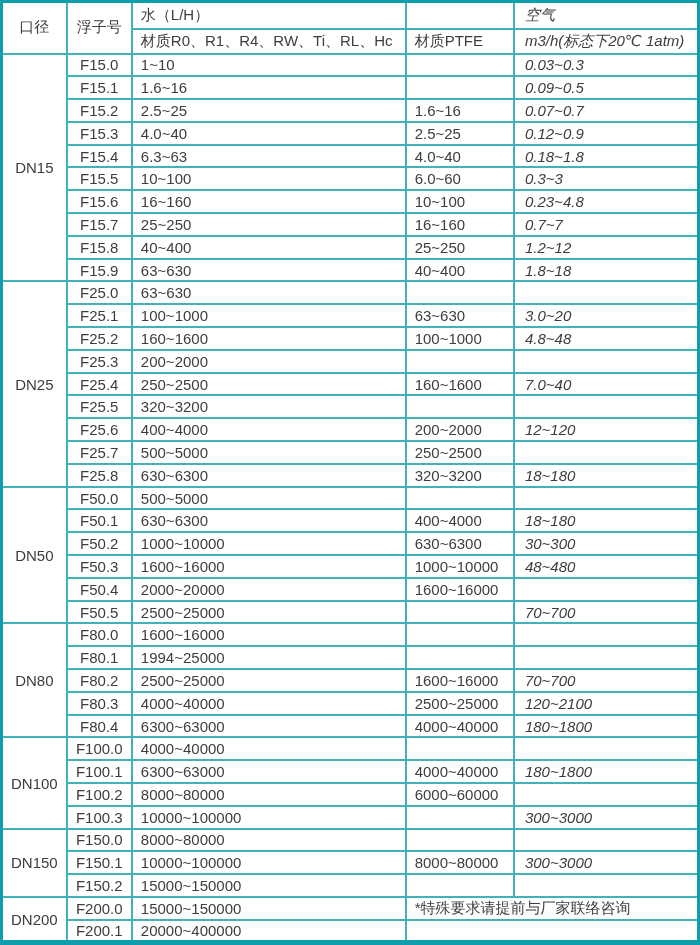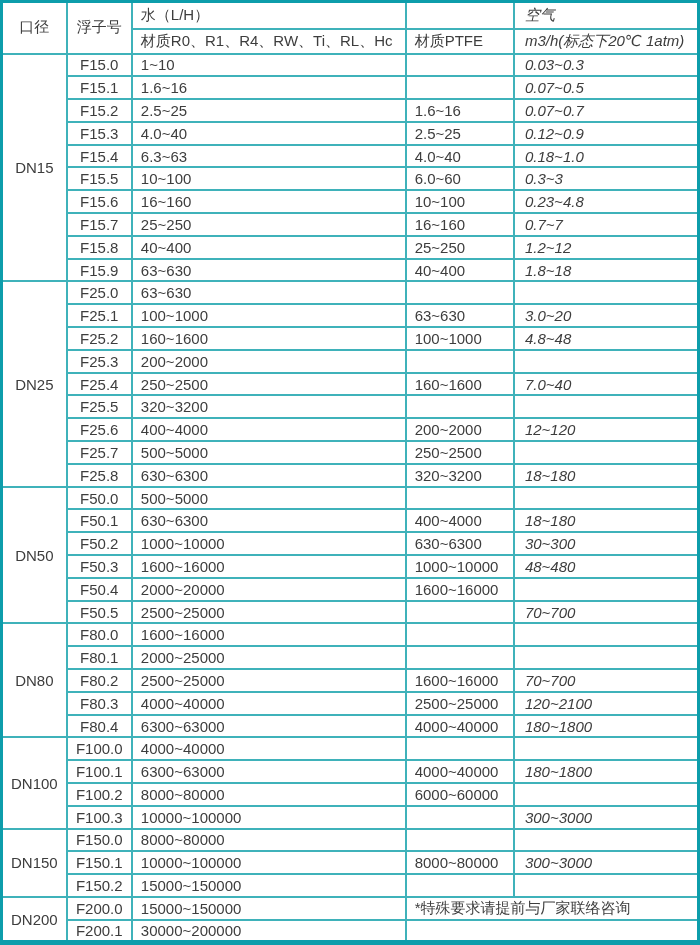"0.07~0.5" td.air-pad { text: 0.07 -> 0.09 }
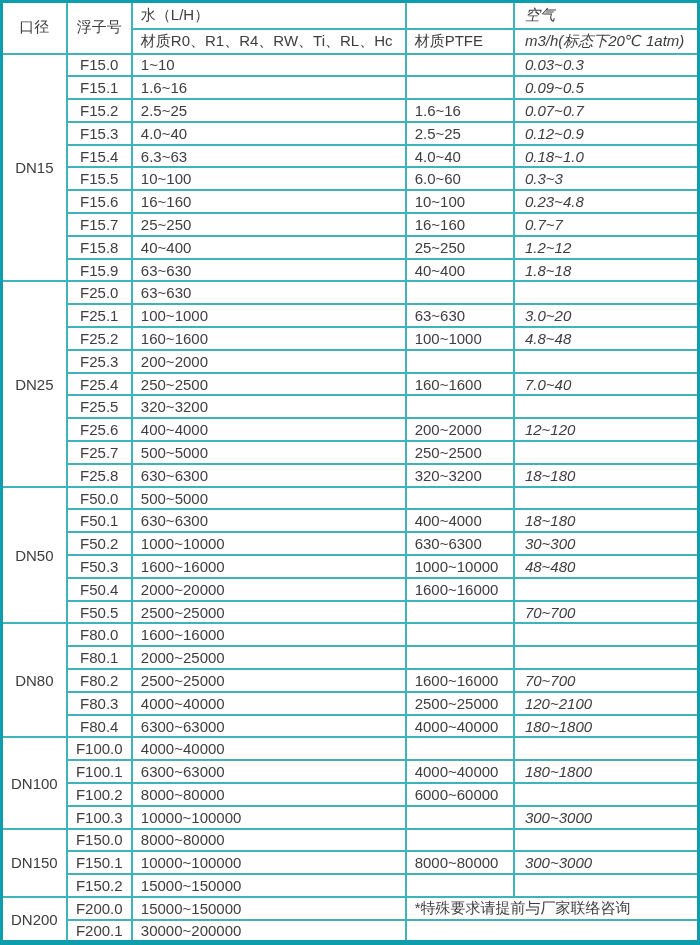"0.18~1.0" td.air-pad { text: 1.0 -> 1.8 }
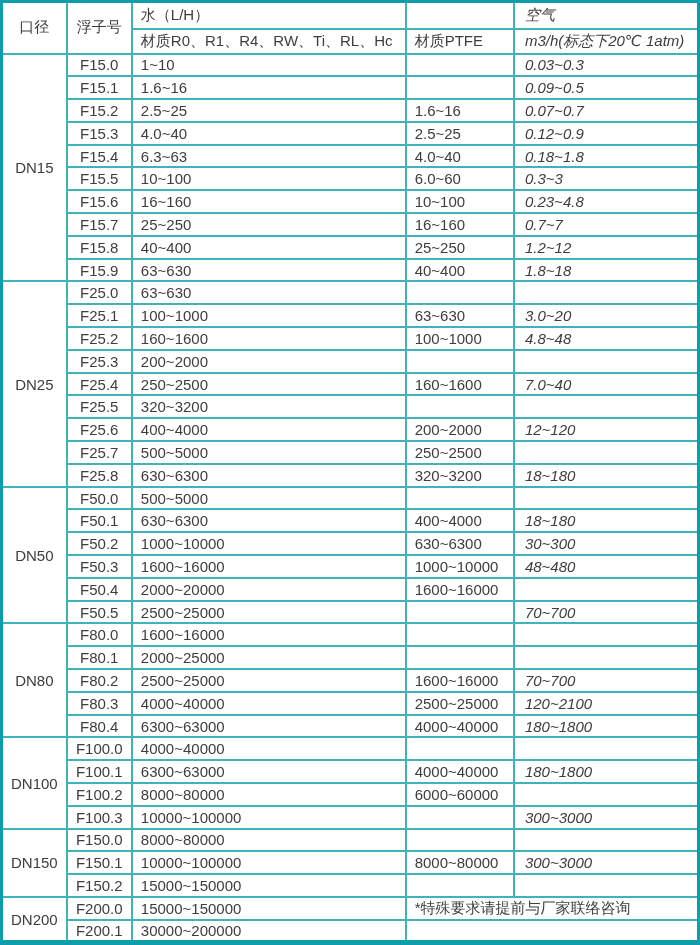"2000~25000" td { text: 2000 -> 1994 }
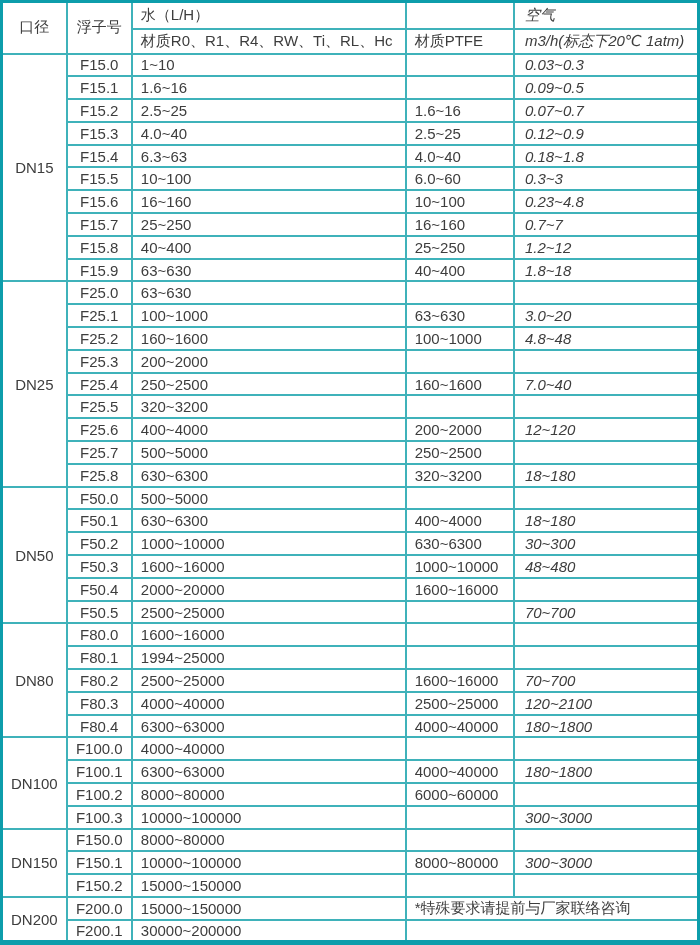"30000~200000" td { text: 30000~200000 -> 20000~400000 }
